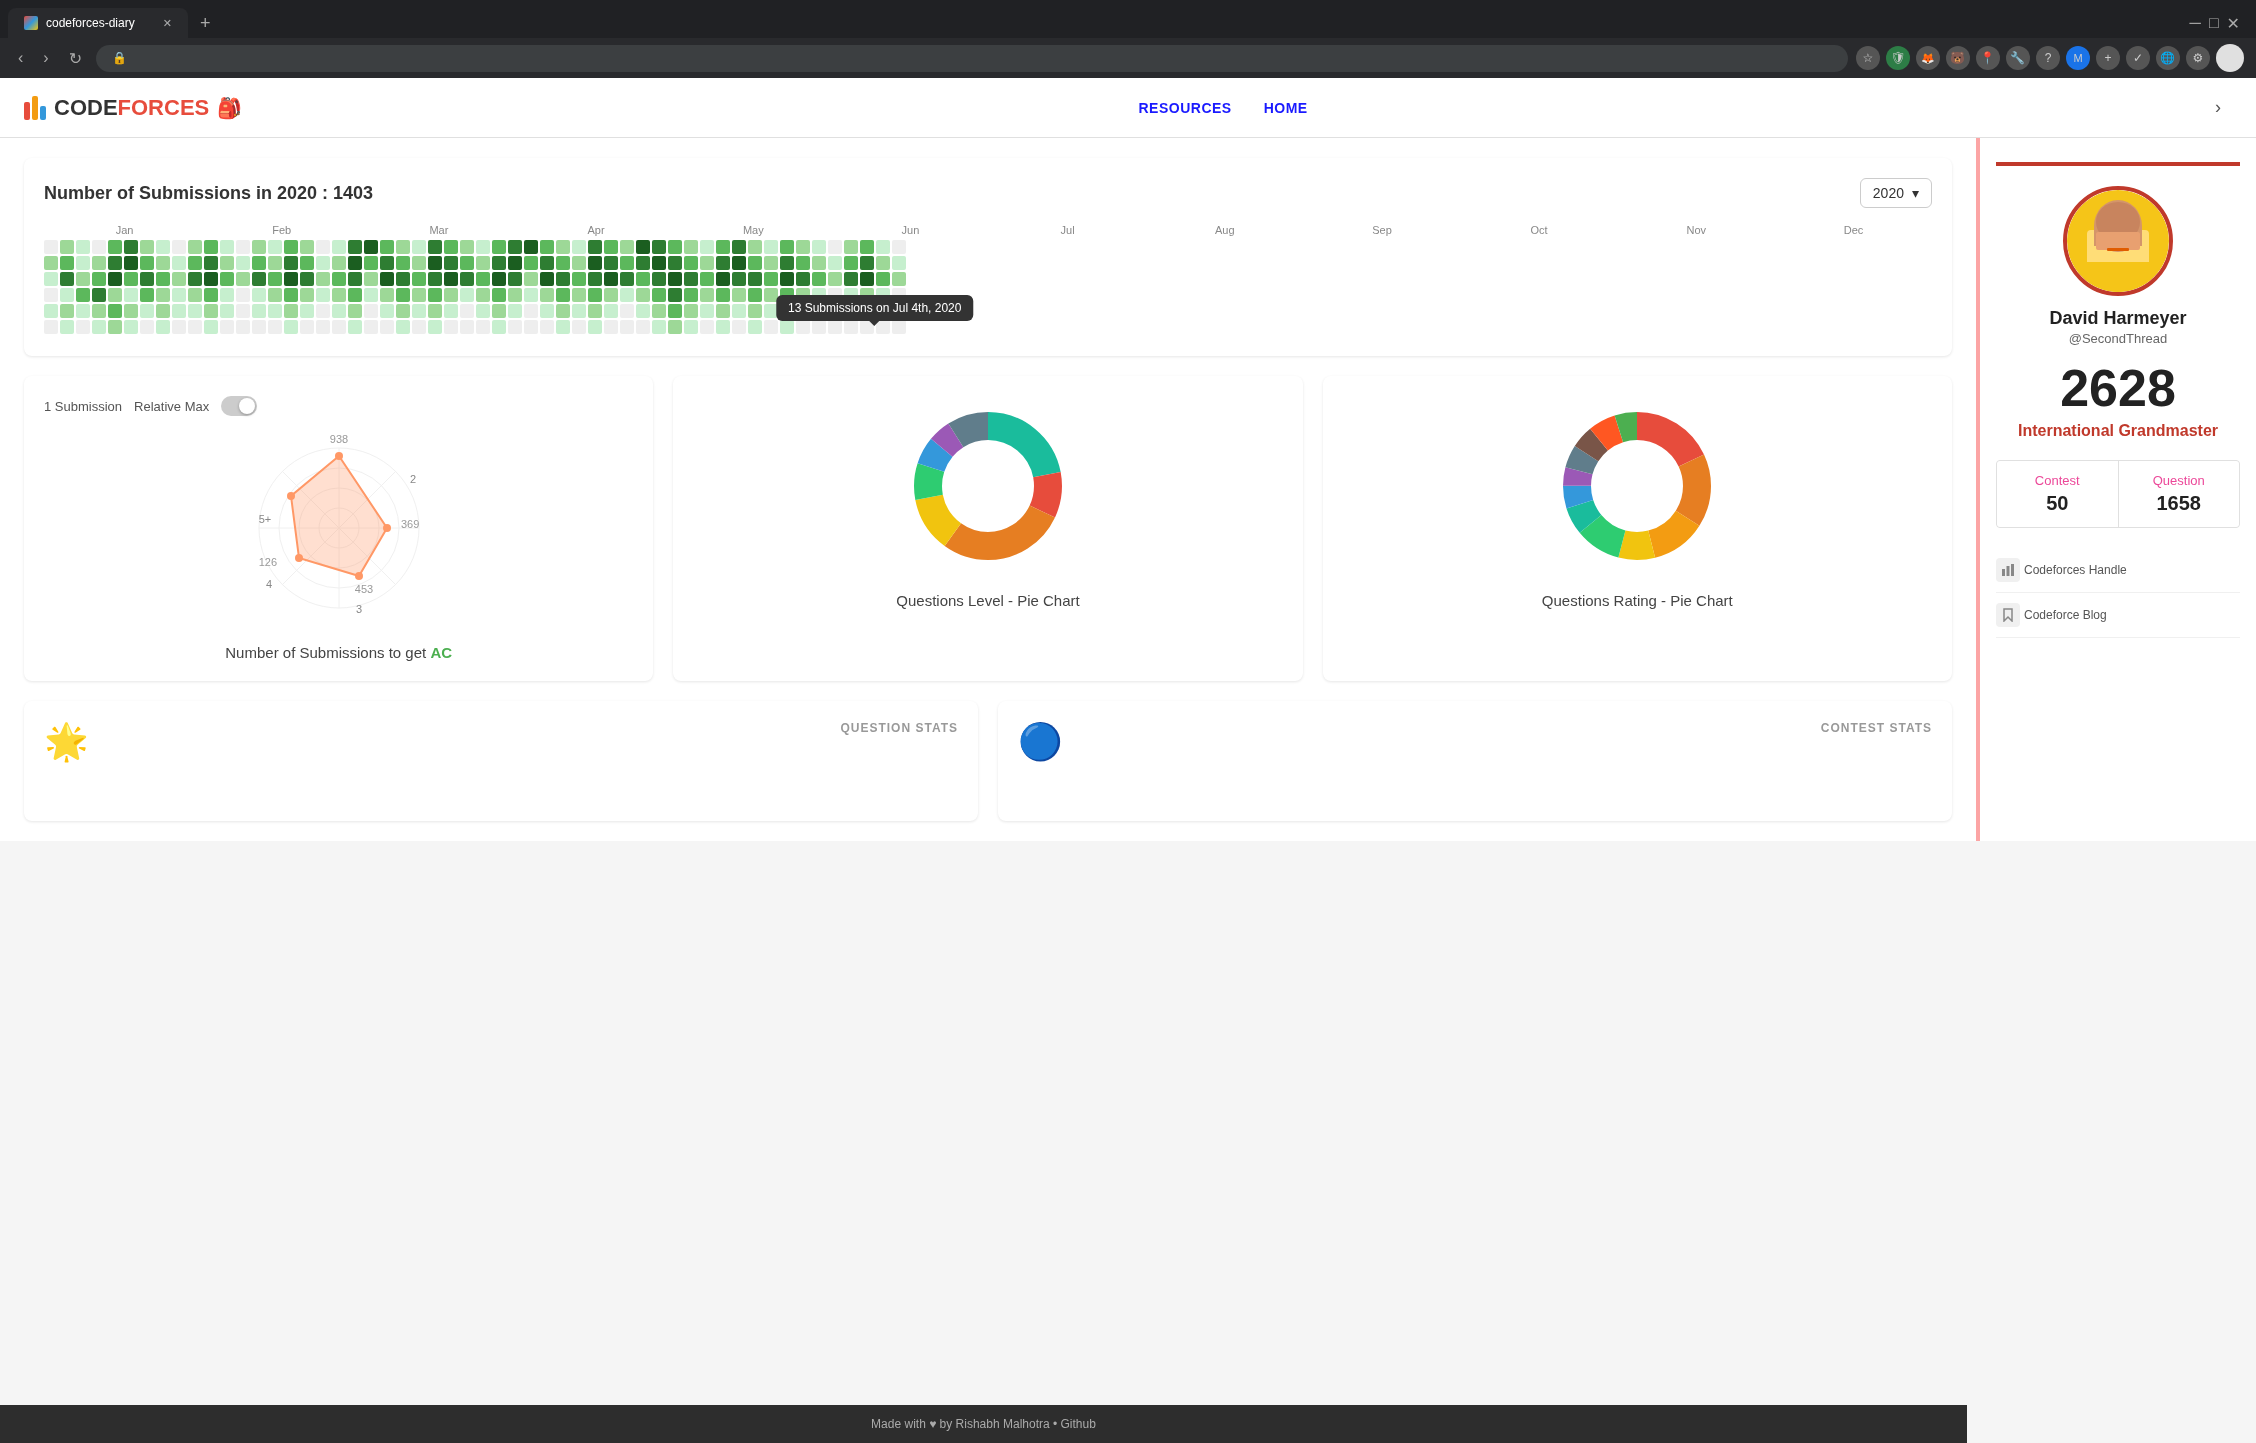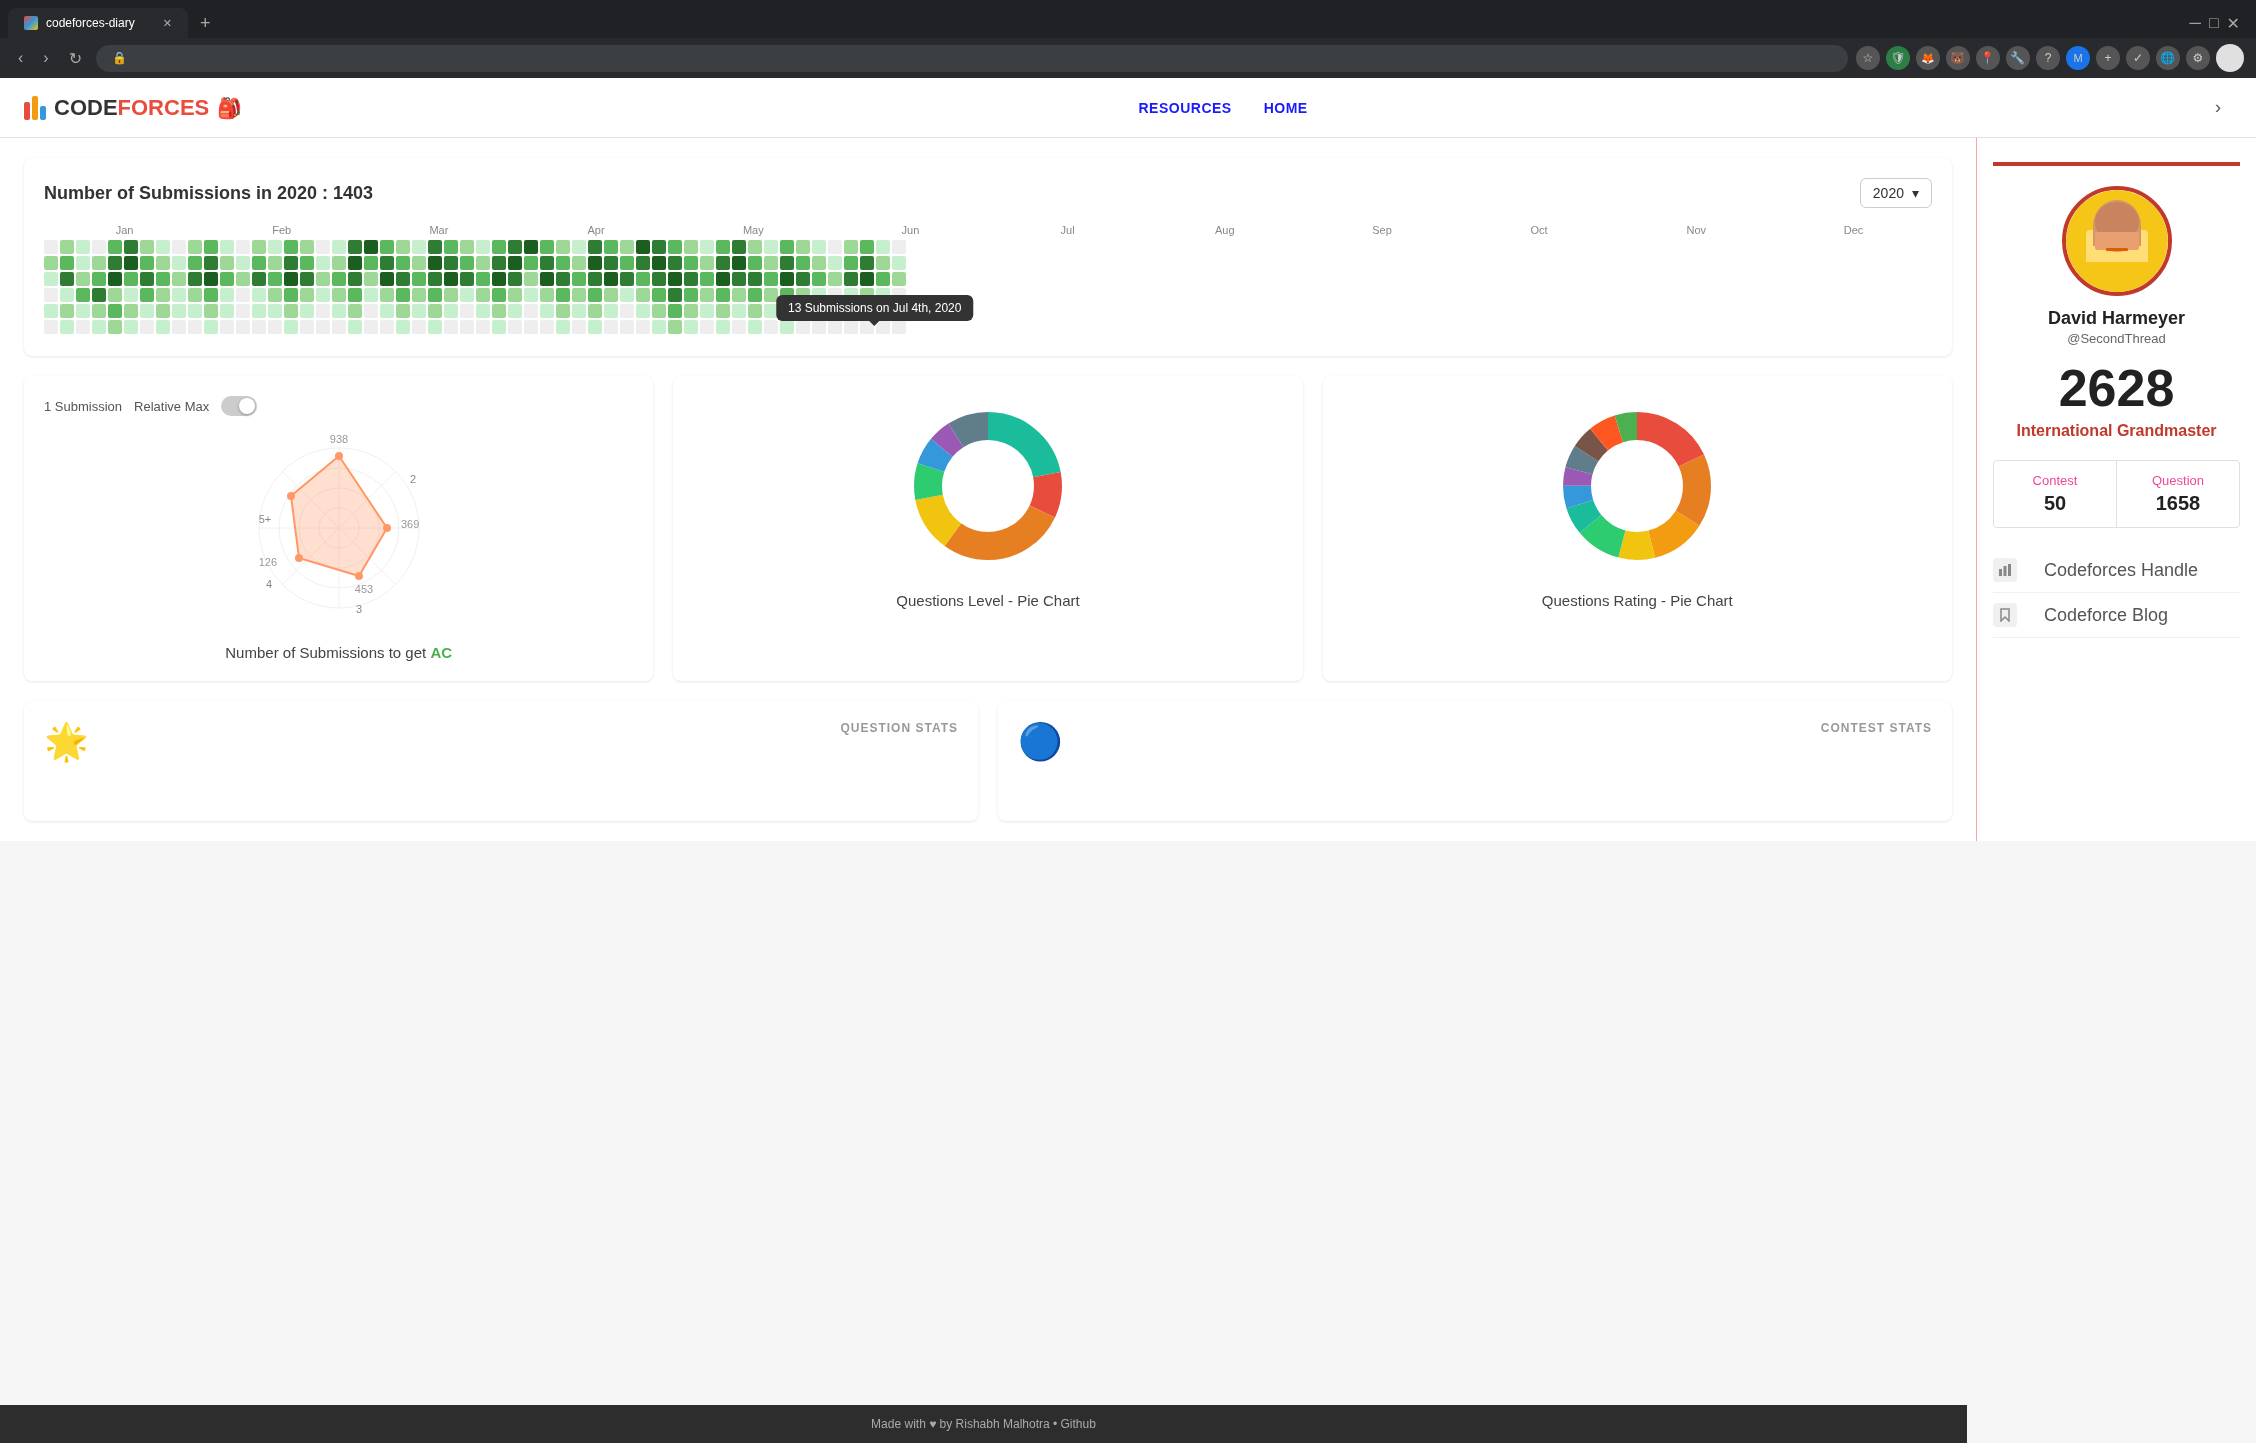"David Harmeyer" .sidebar { border-left: 1px solid #fca5a5 -> 4px solid #fca5a5 }
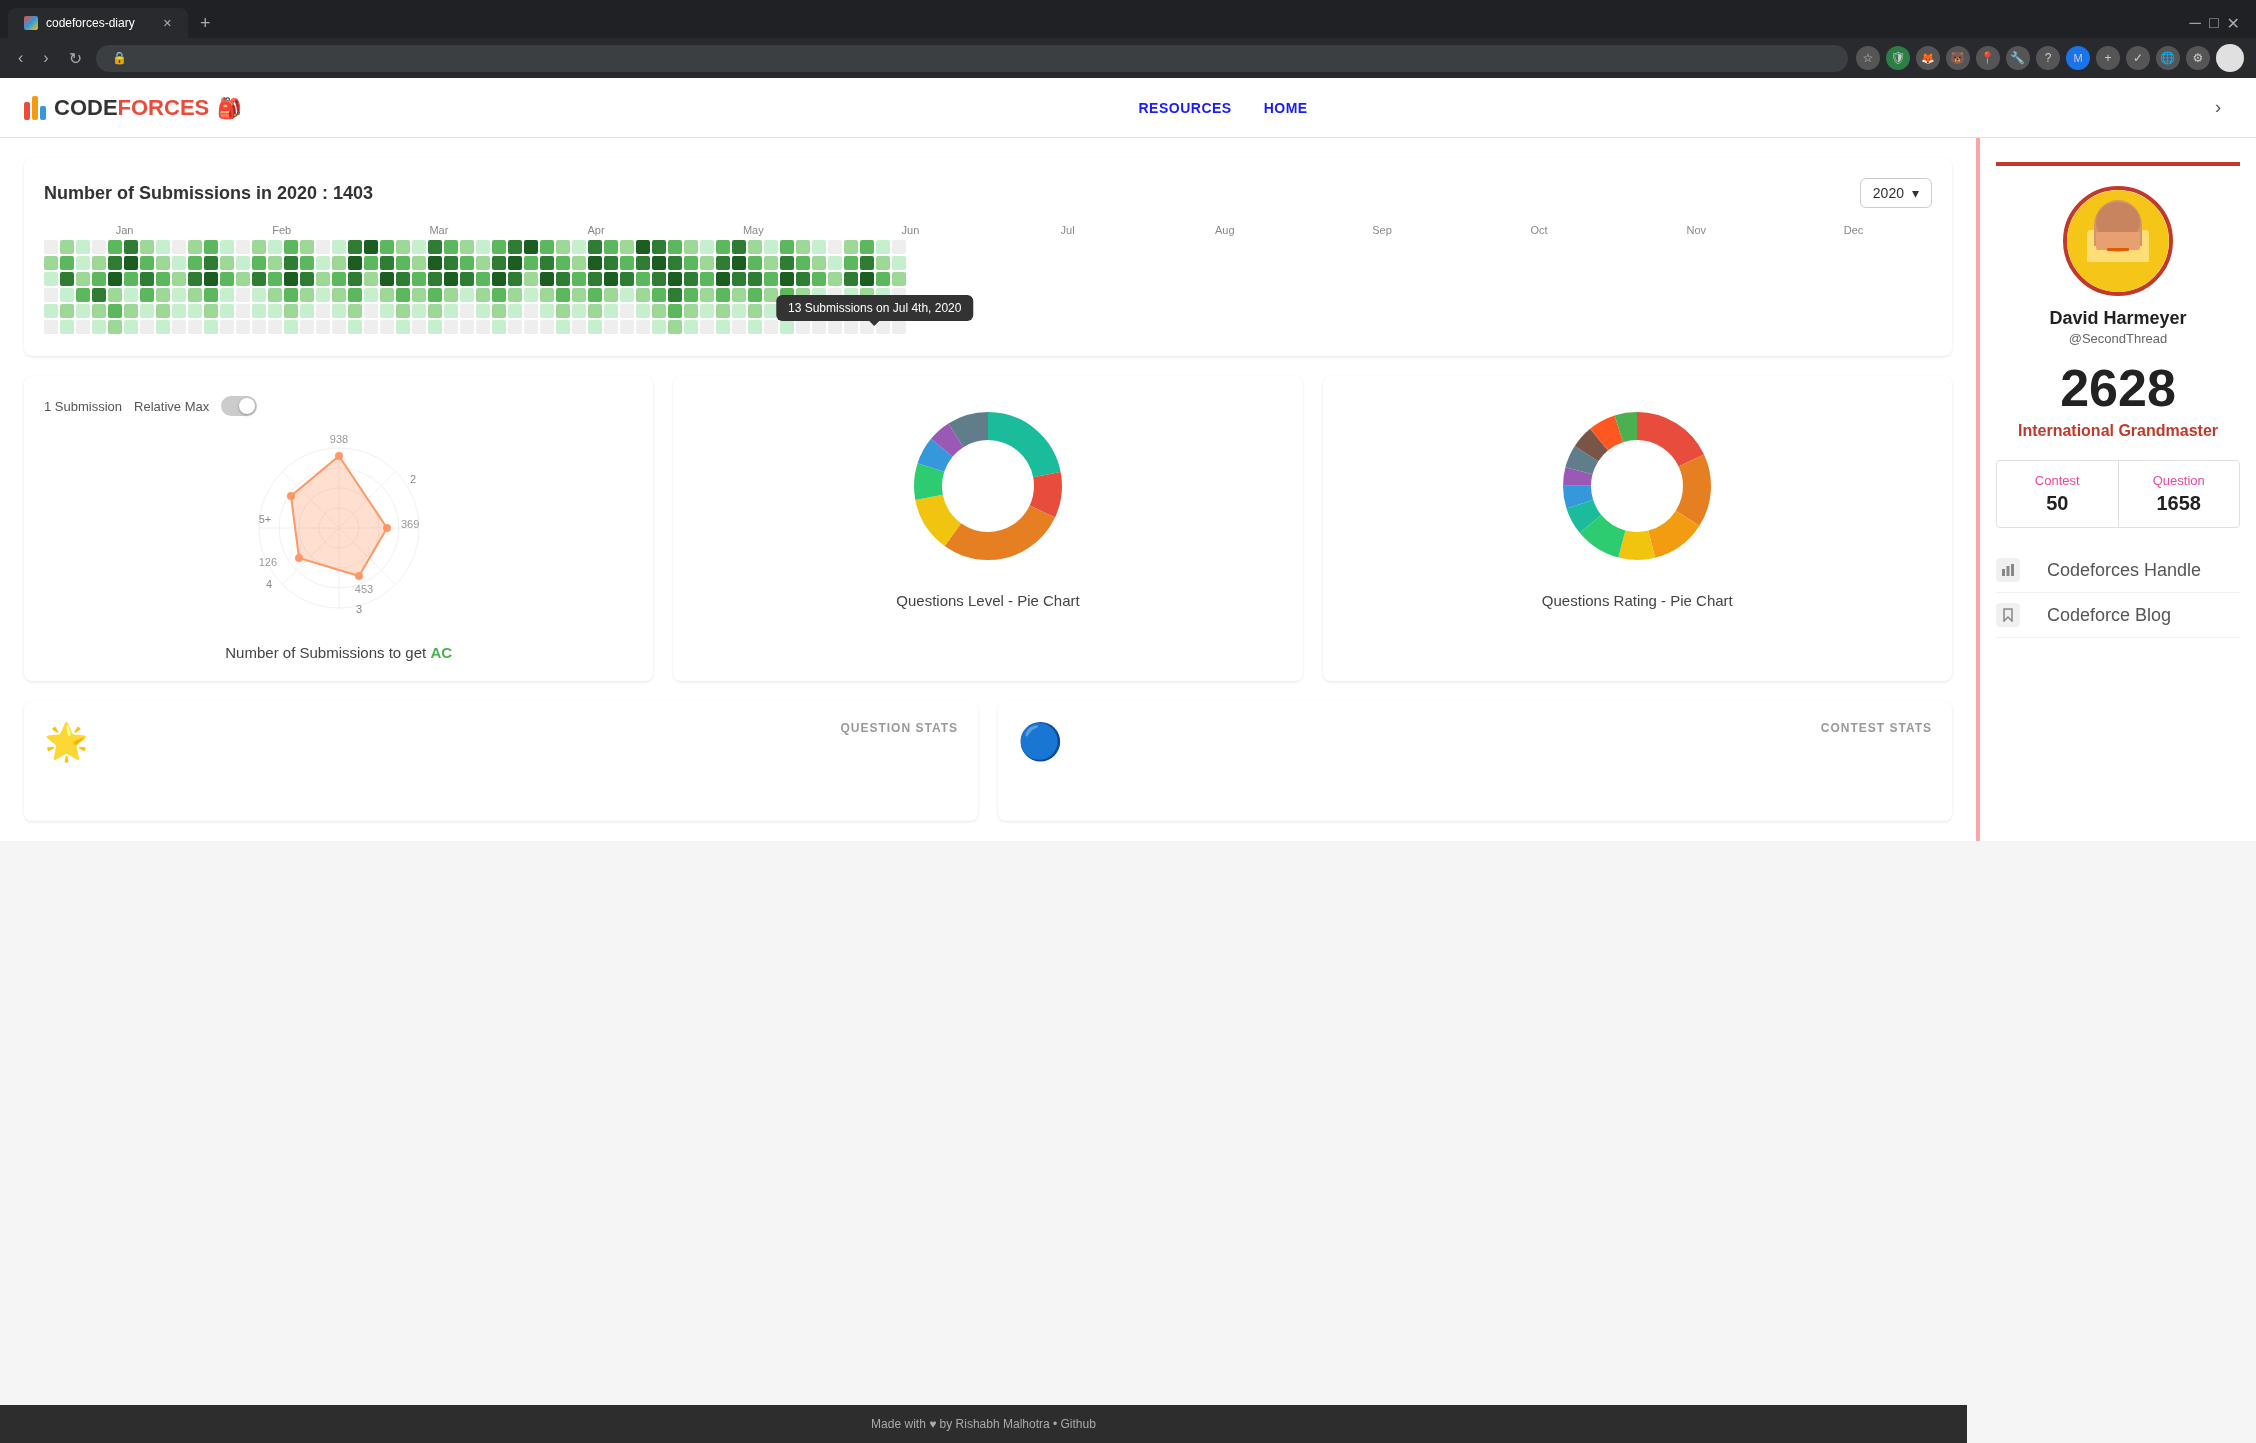"Codeforces Handle" .sidebar-link { font-size: 18px -> 12px; gap: 27px -> 4px }
